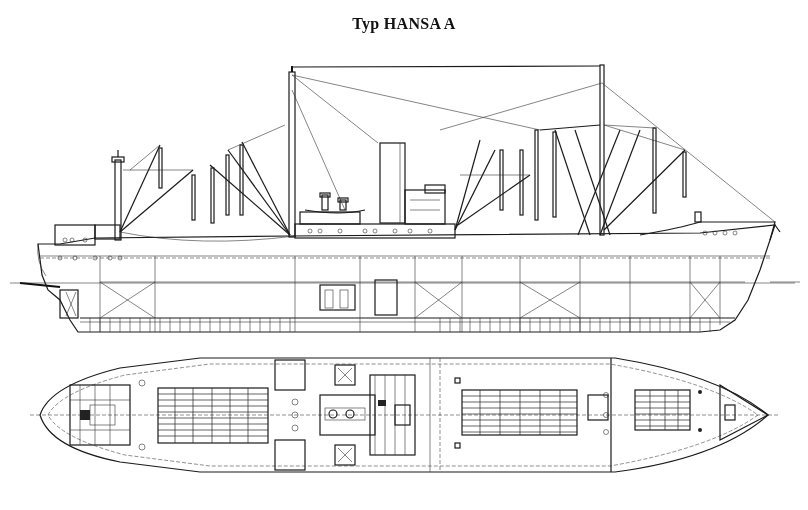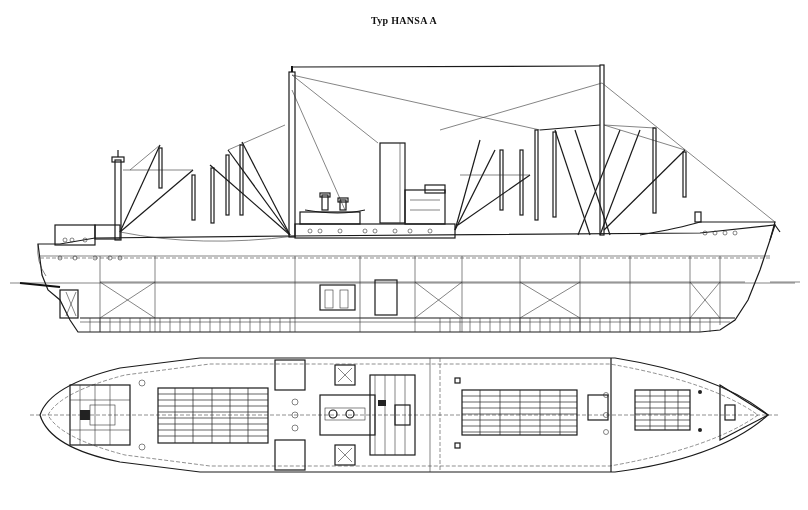"Typ HANSA A" #title { font-size: 10px -> 16px }
